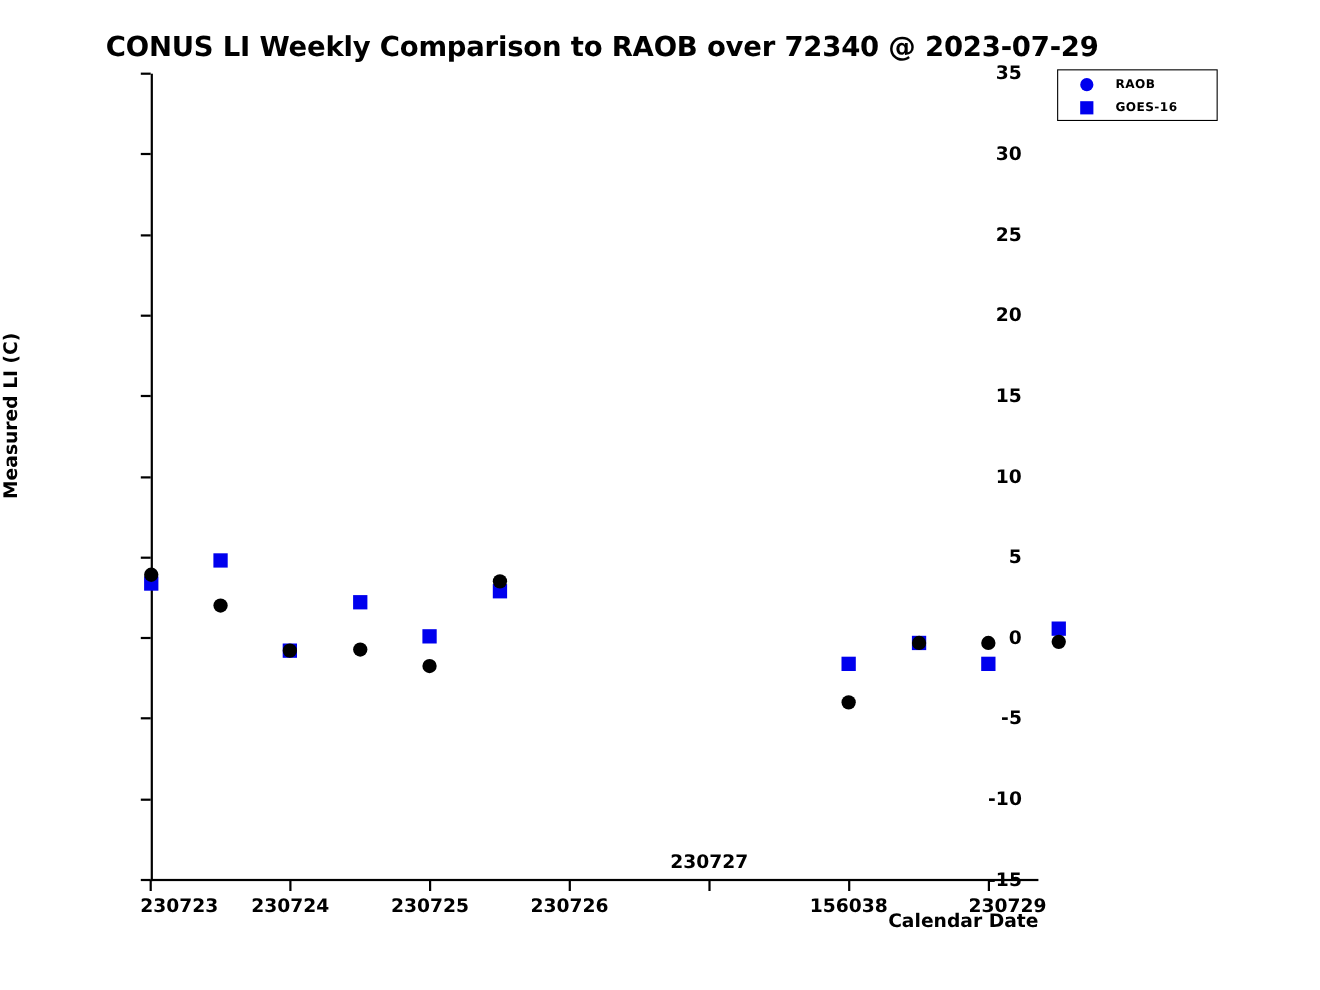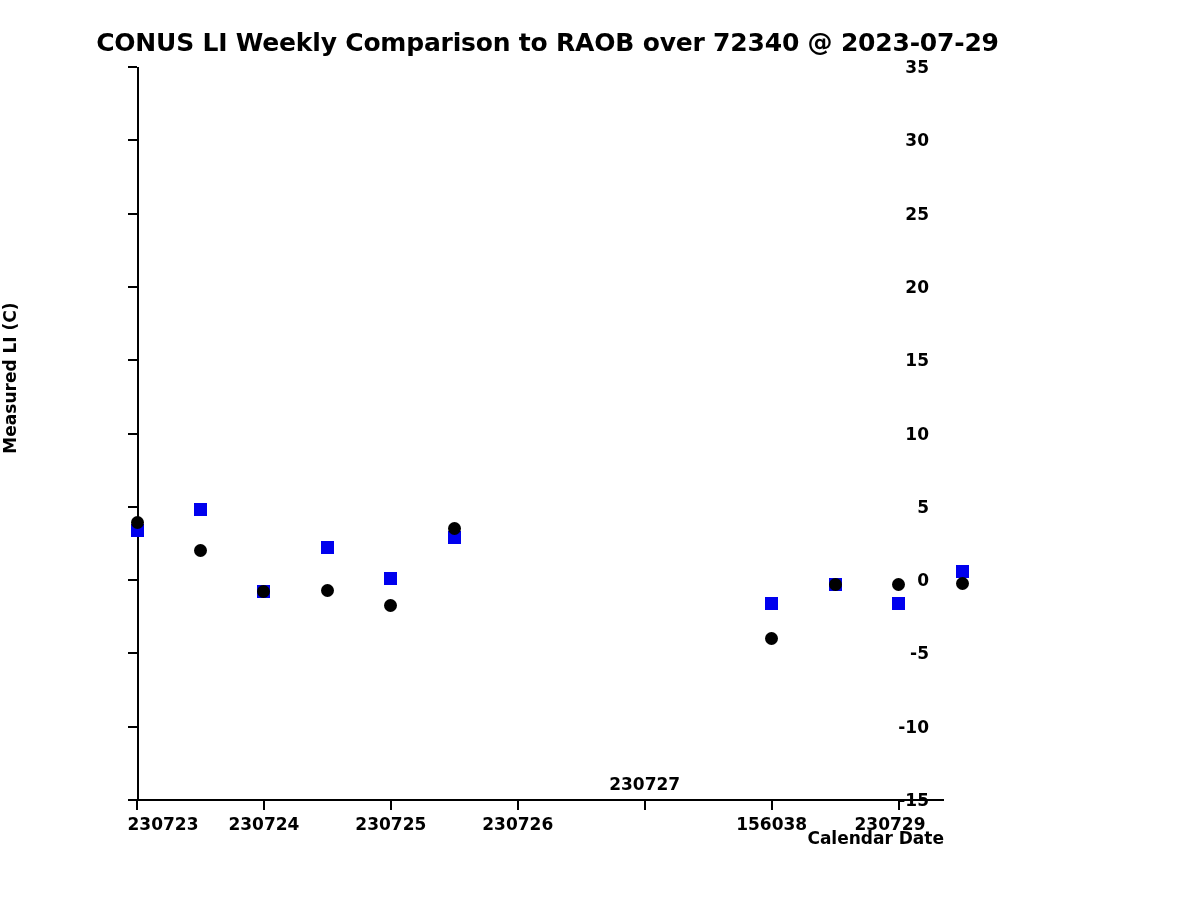"RAOB" div { html: none -> <div> <div> <div> <div></div> </div> <div>RAOB</div> </div> <div> <div> <div></div> </div> <div>GOES-16</div> </div> </div> }
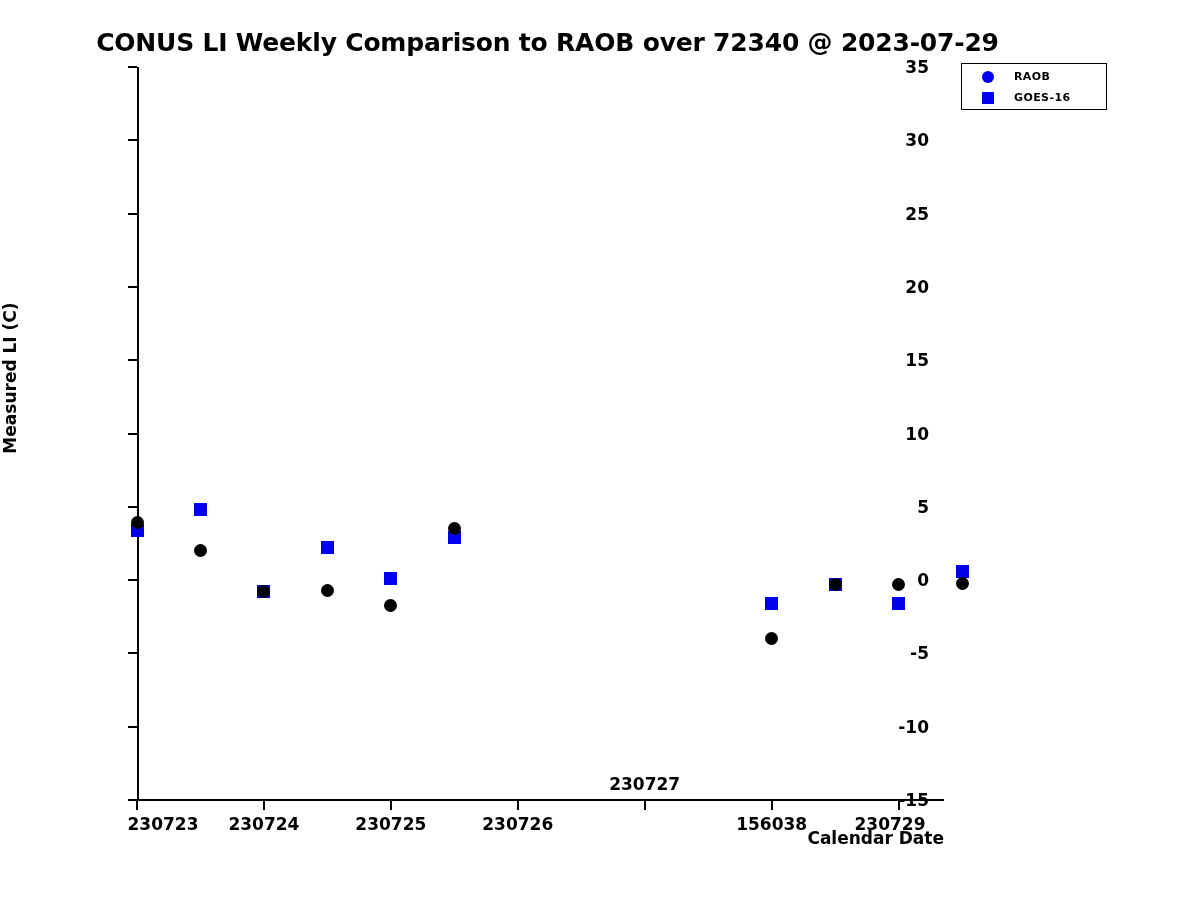"230729" div.xtick-label { left: 753px -> 779px }
